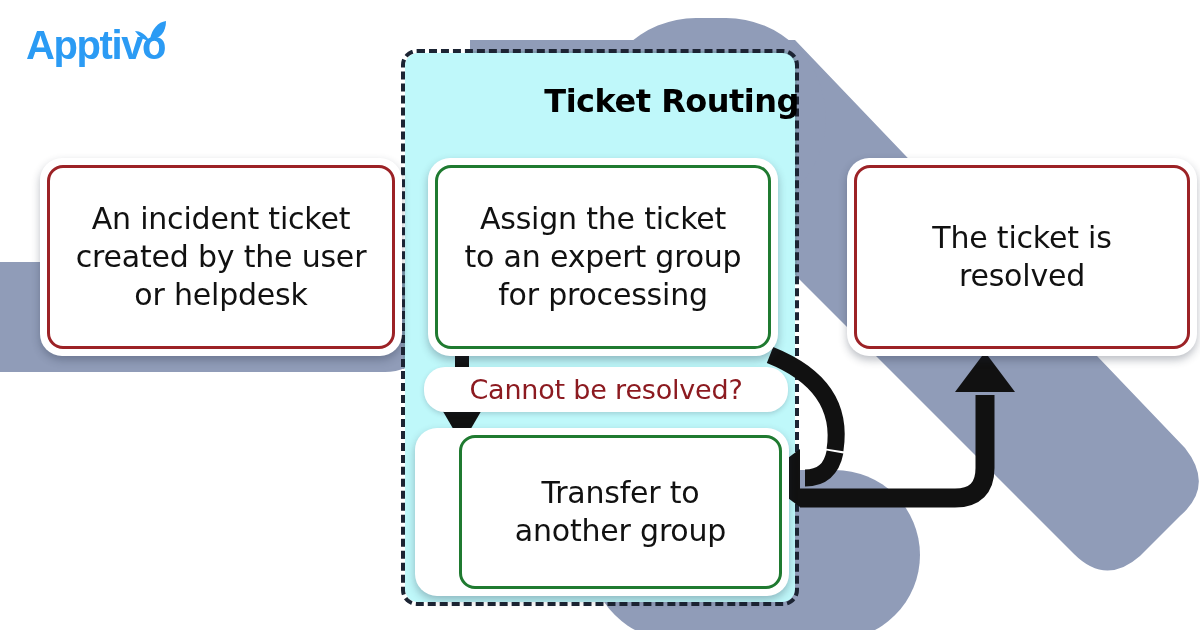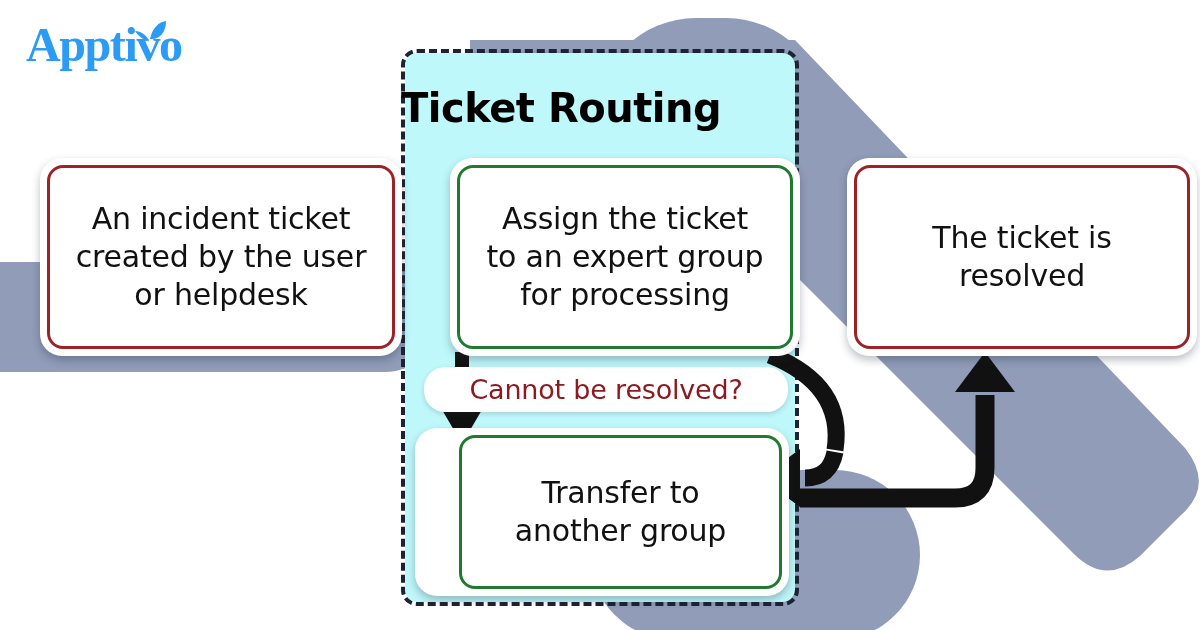"Apptivo" #logo .logo-text { font-family: Liberation Serif, serif -> Liberation Sans, sans-serif; font-size: 48px -> 40px }
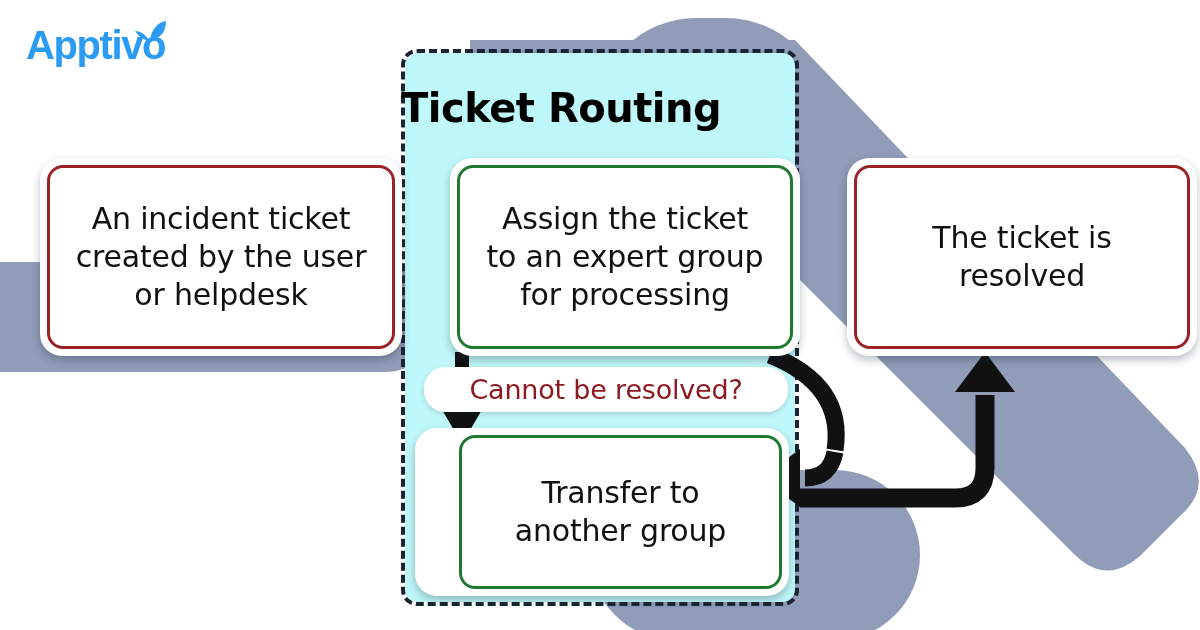"Ticket Routing" #panel-title { font-size: 40px -> 32px; margin-top: 7px -> none; text-align: left -> right }
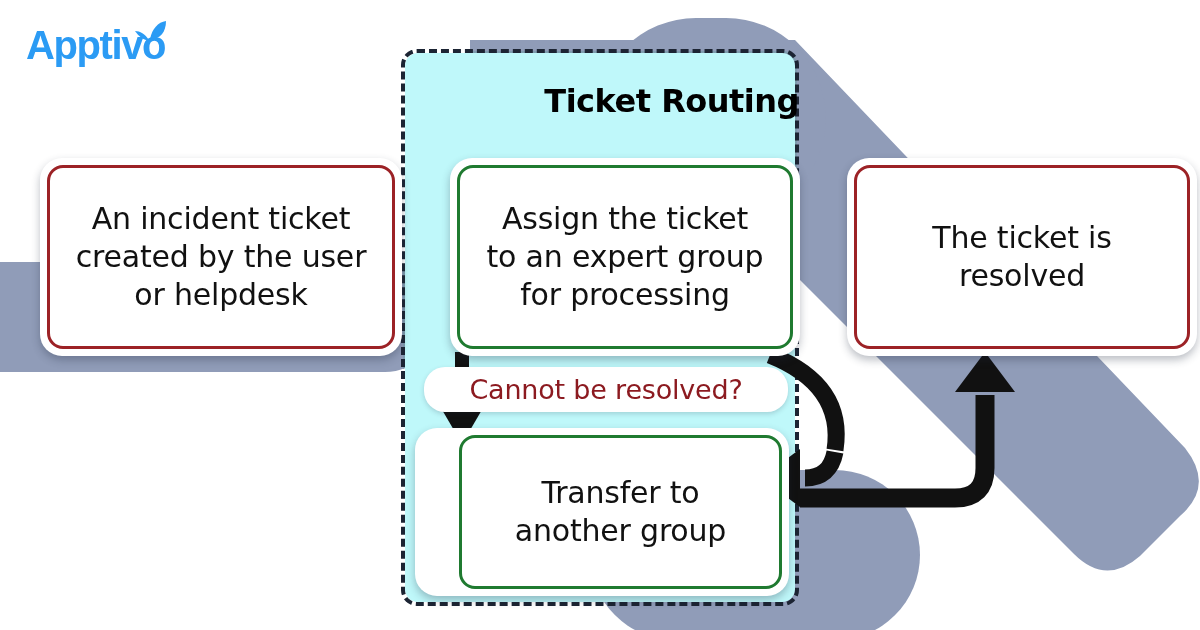"Assign the ticket" #node-assign { margin-left: 22px -> none }
